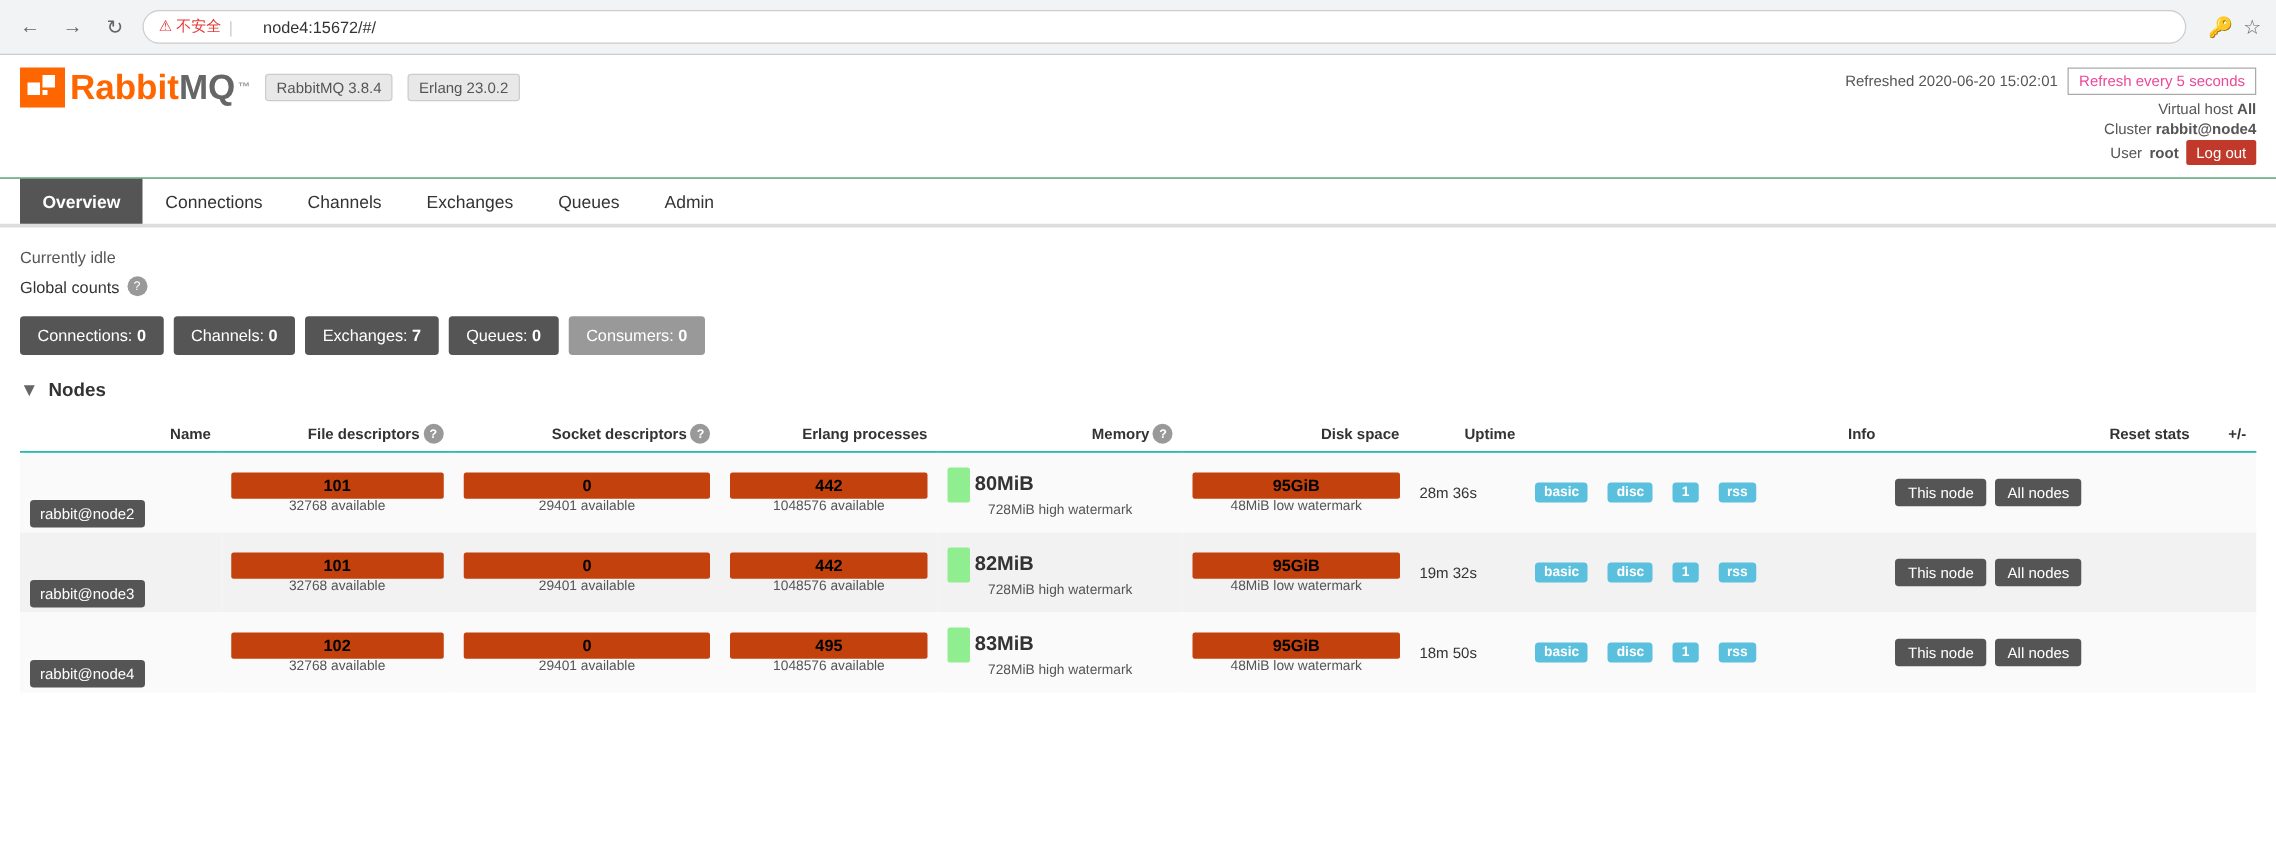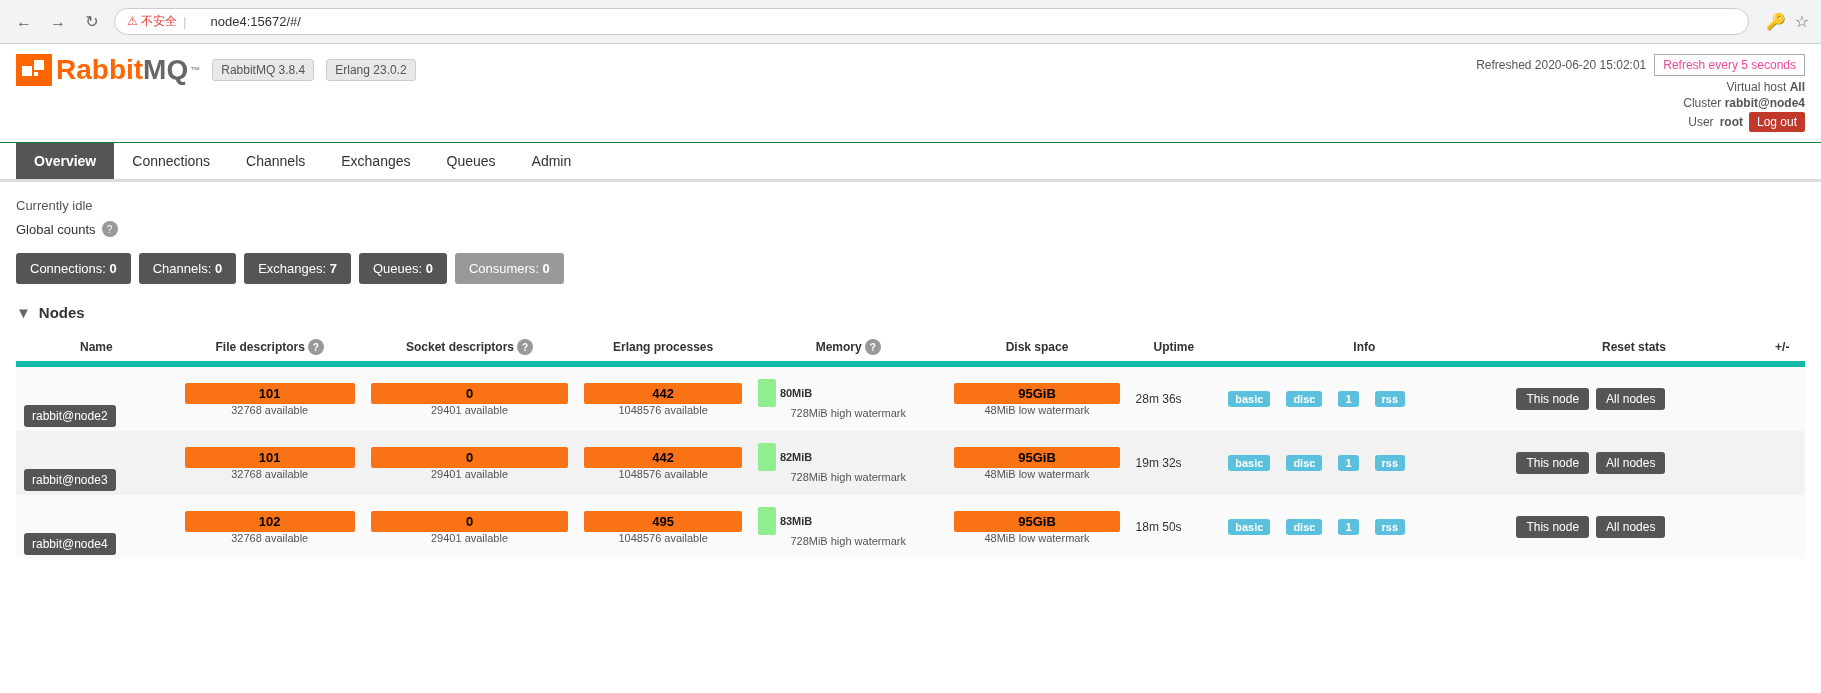"Name" .nodes-table th { border-bottom: 6px solid #14b8a6 -> 1px solid #14b8a6; text-align: center -> right }
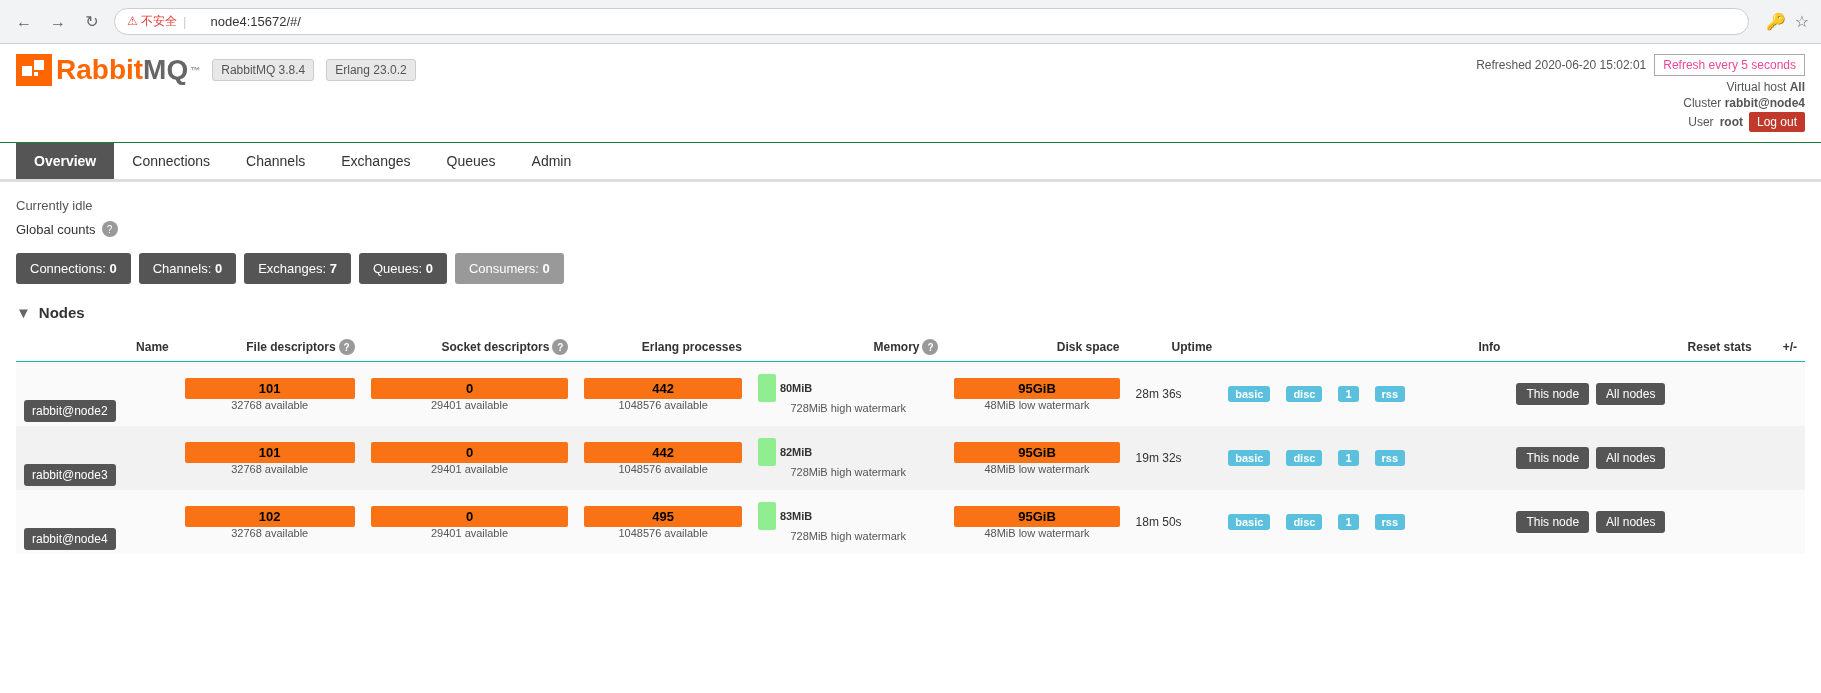"101" .metric-bar-wrap { background: #f97316 -> #c2410c }
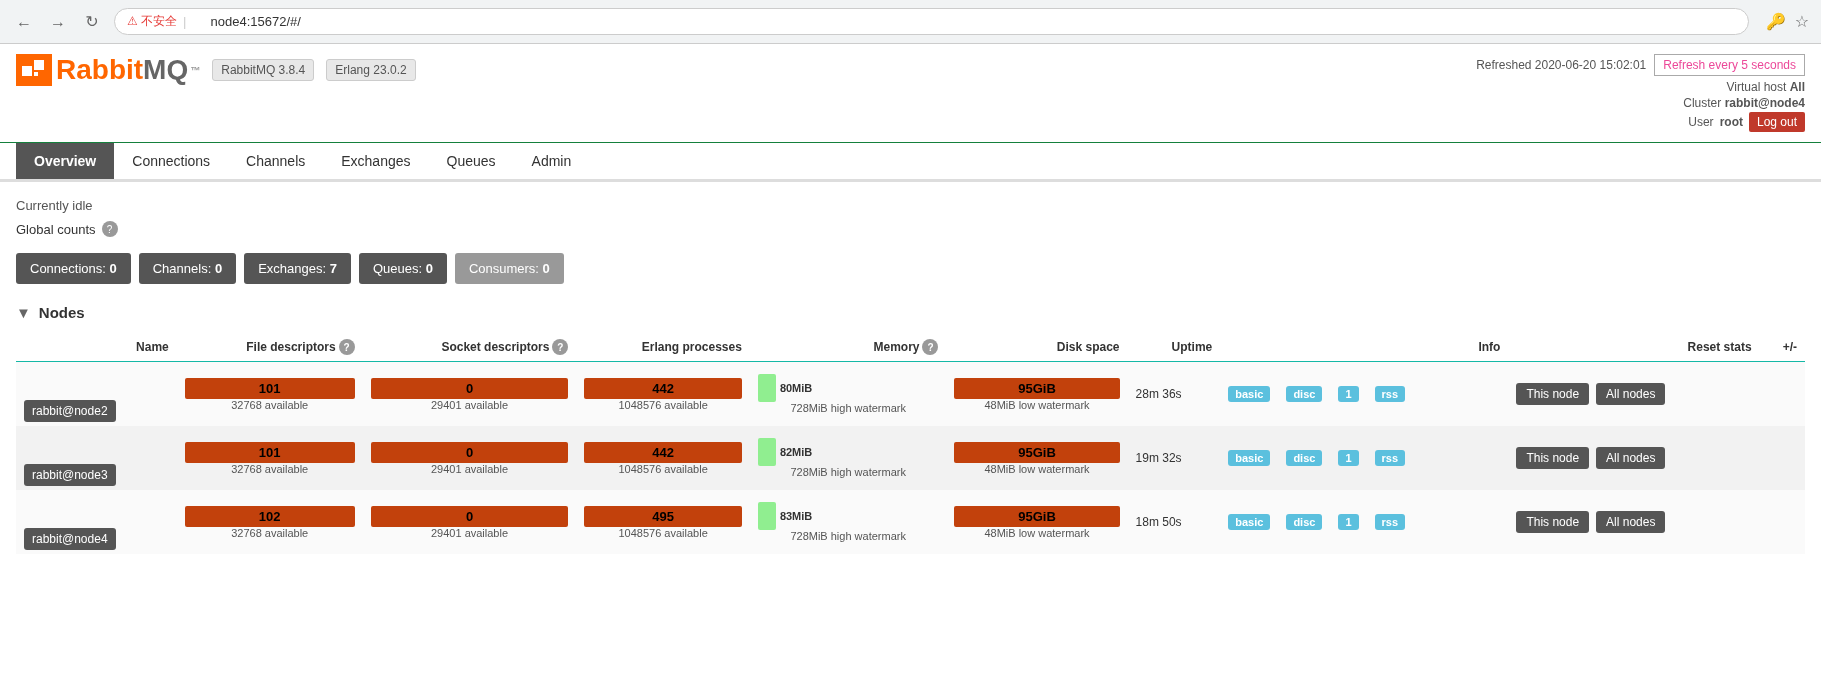"80MiB" .memory-text { font-size: 11px -> 16px }
